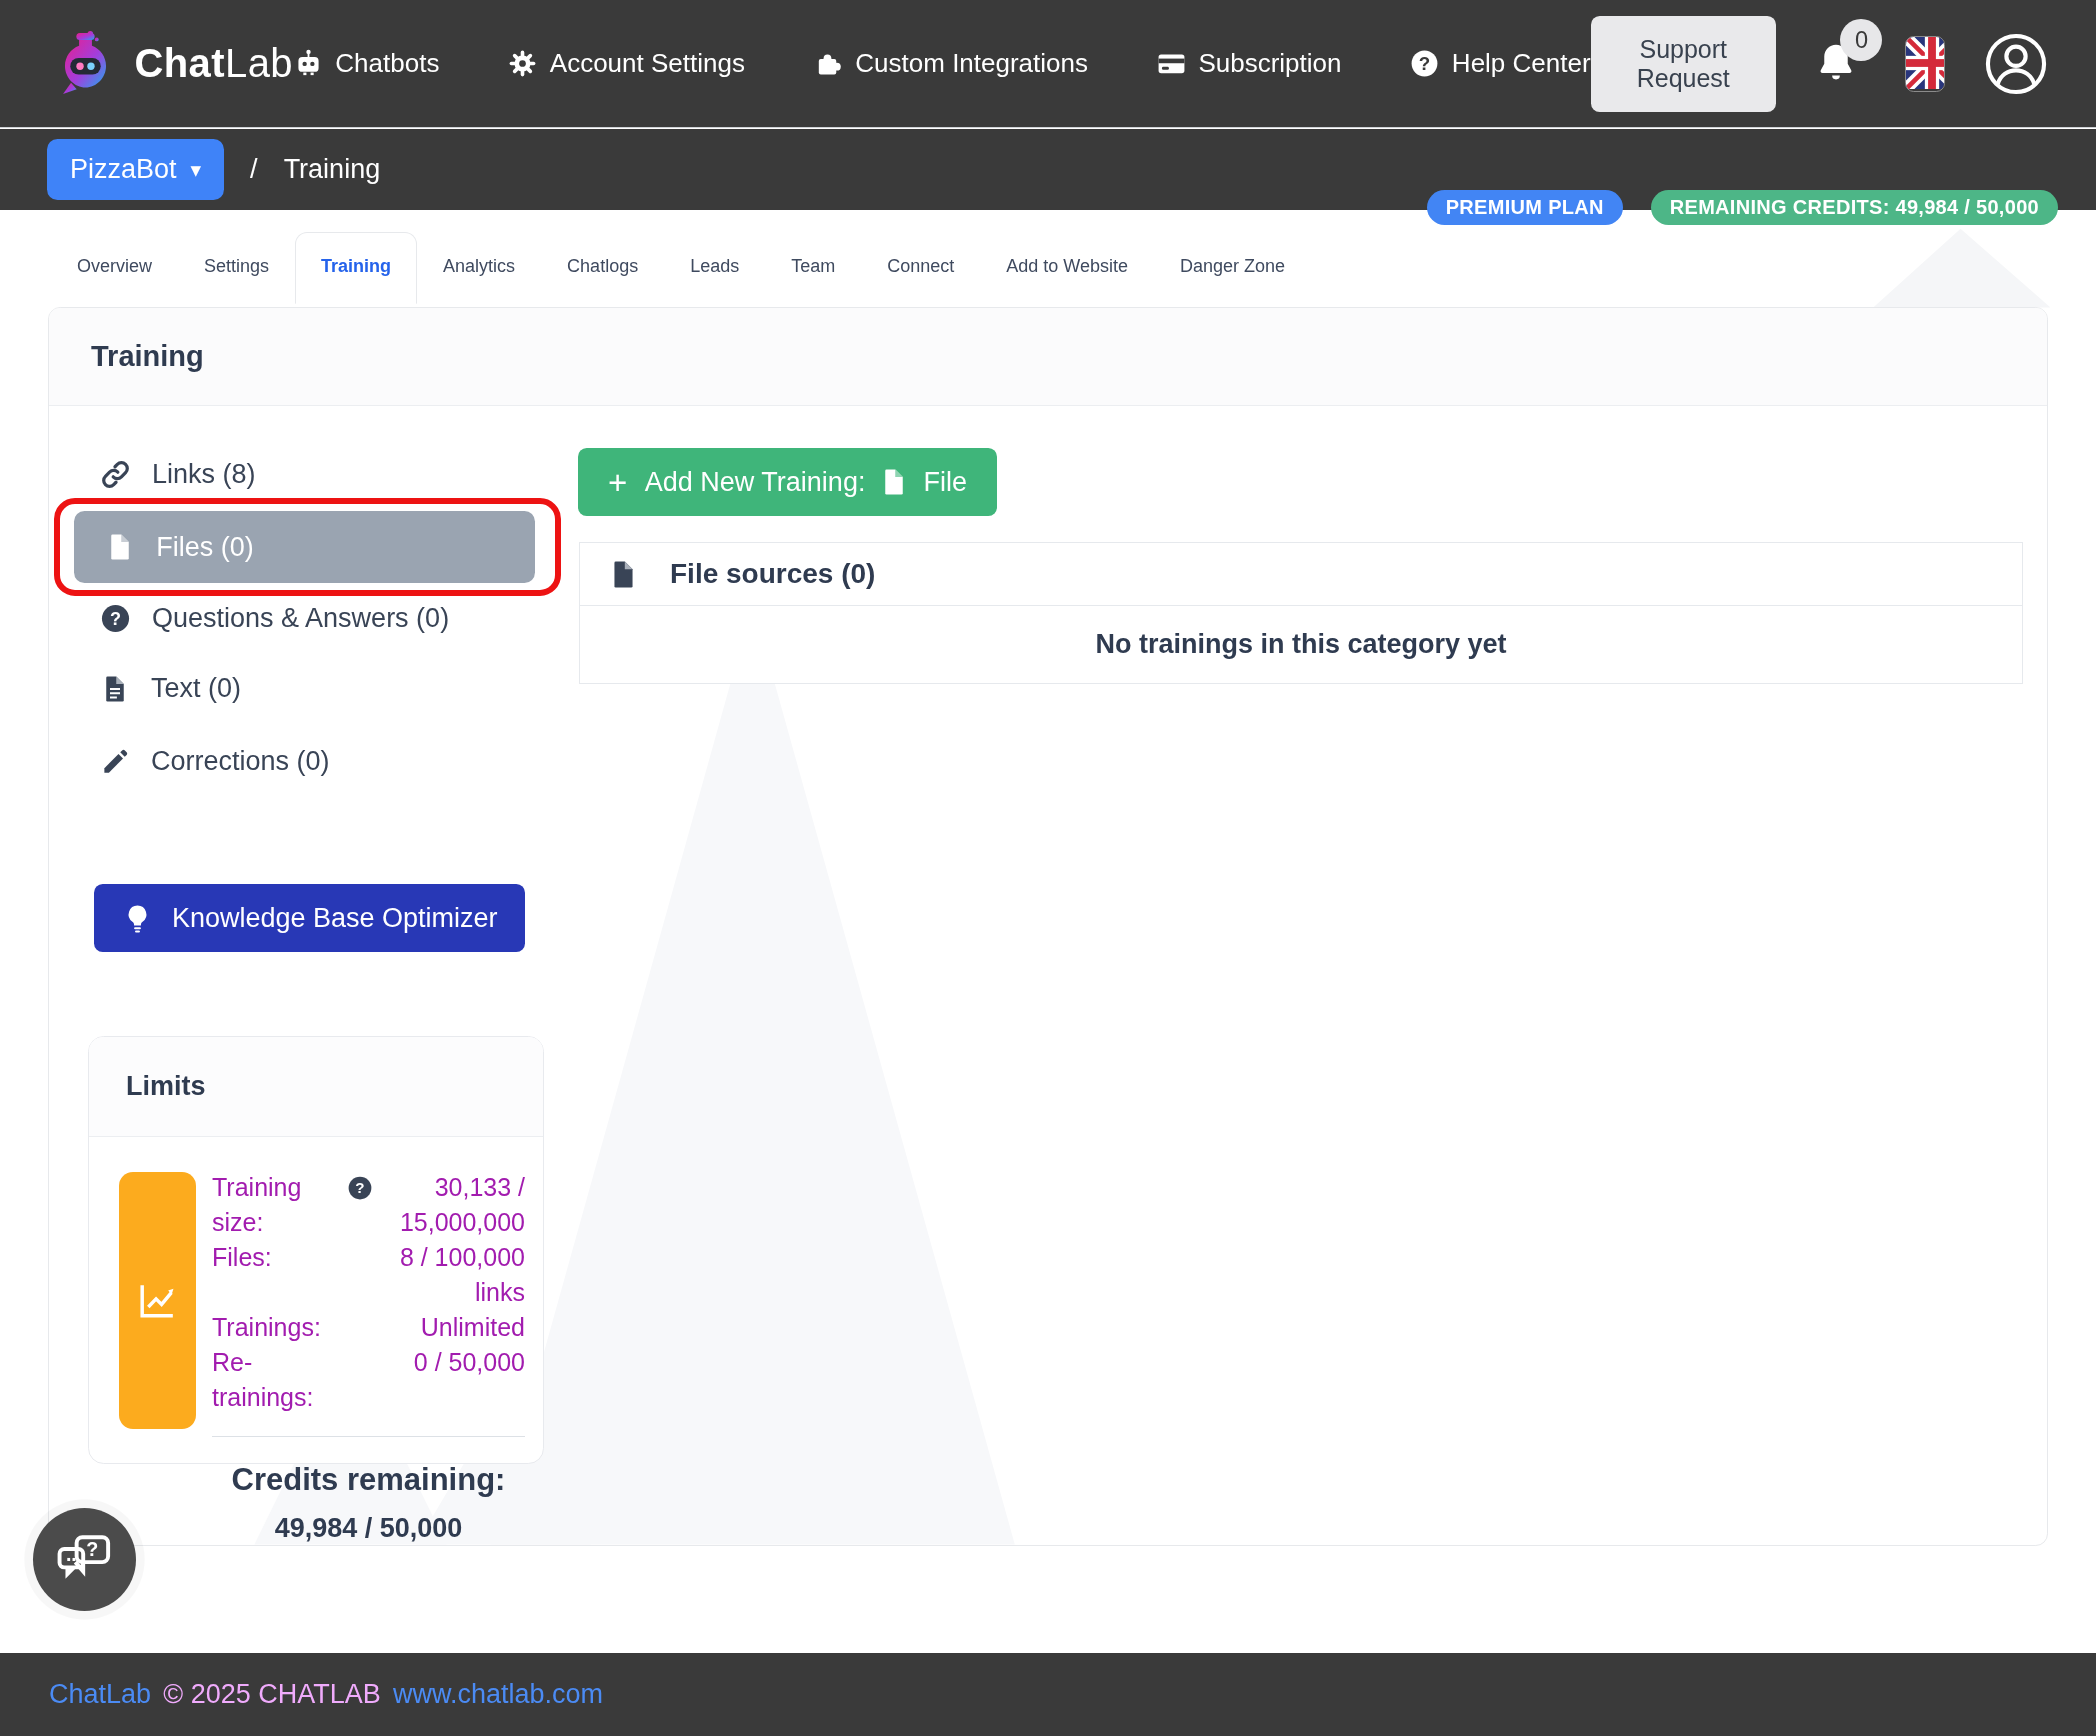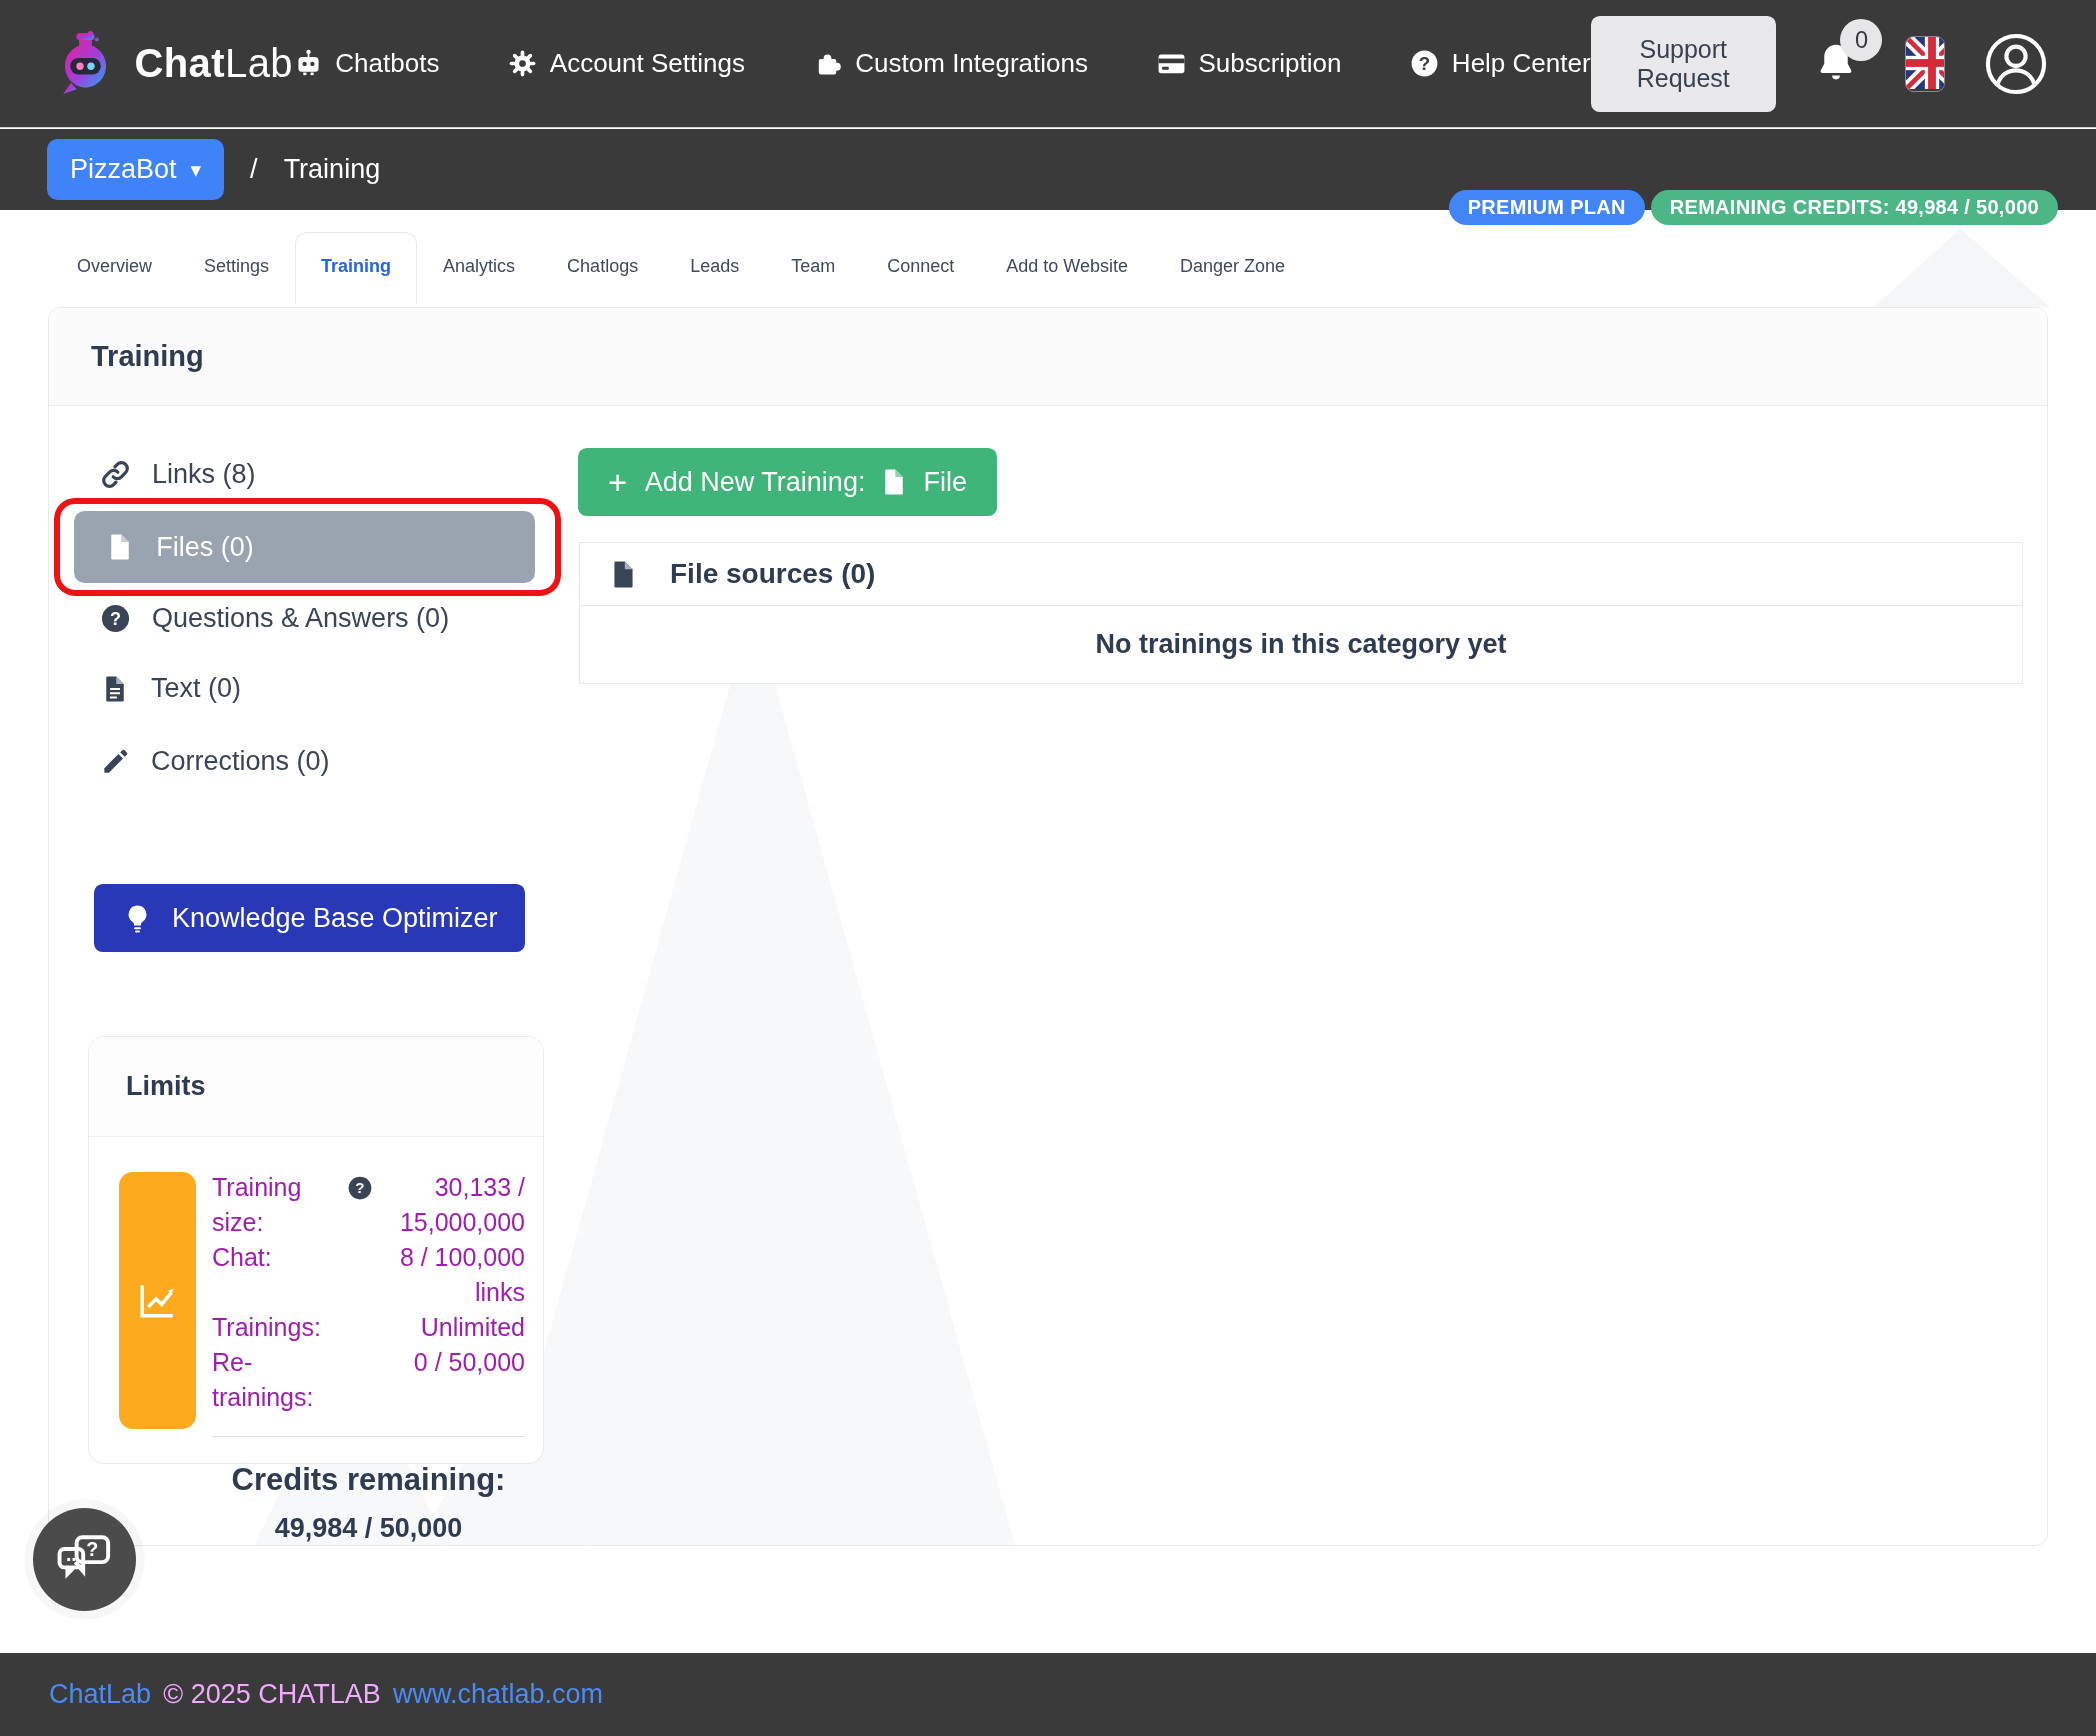"PREMIUM PLAN" .badges { gap: 6px -> 28px }
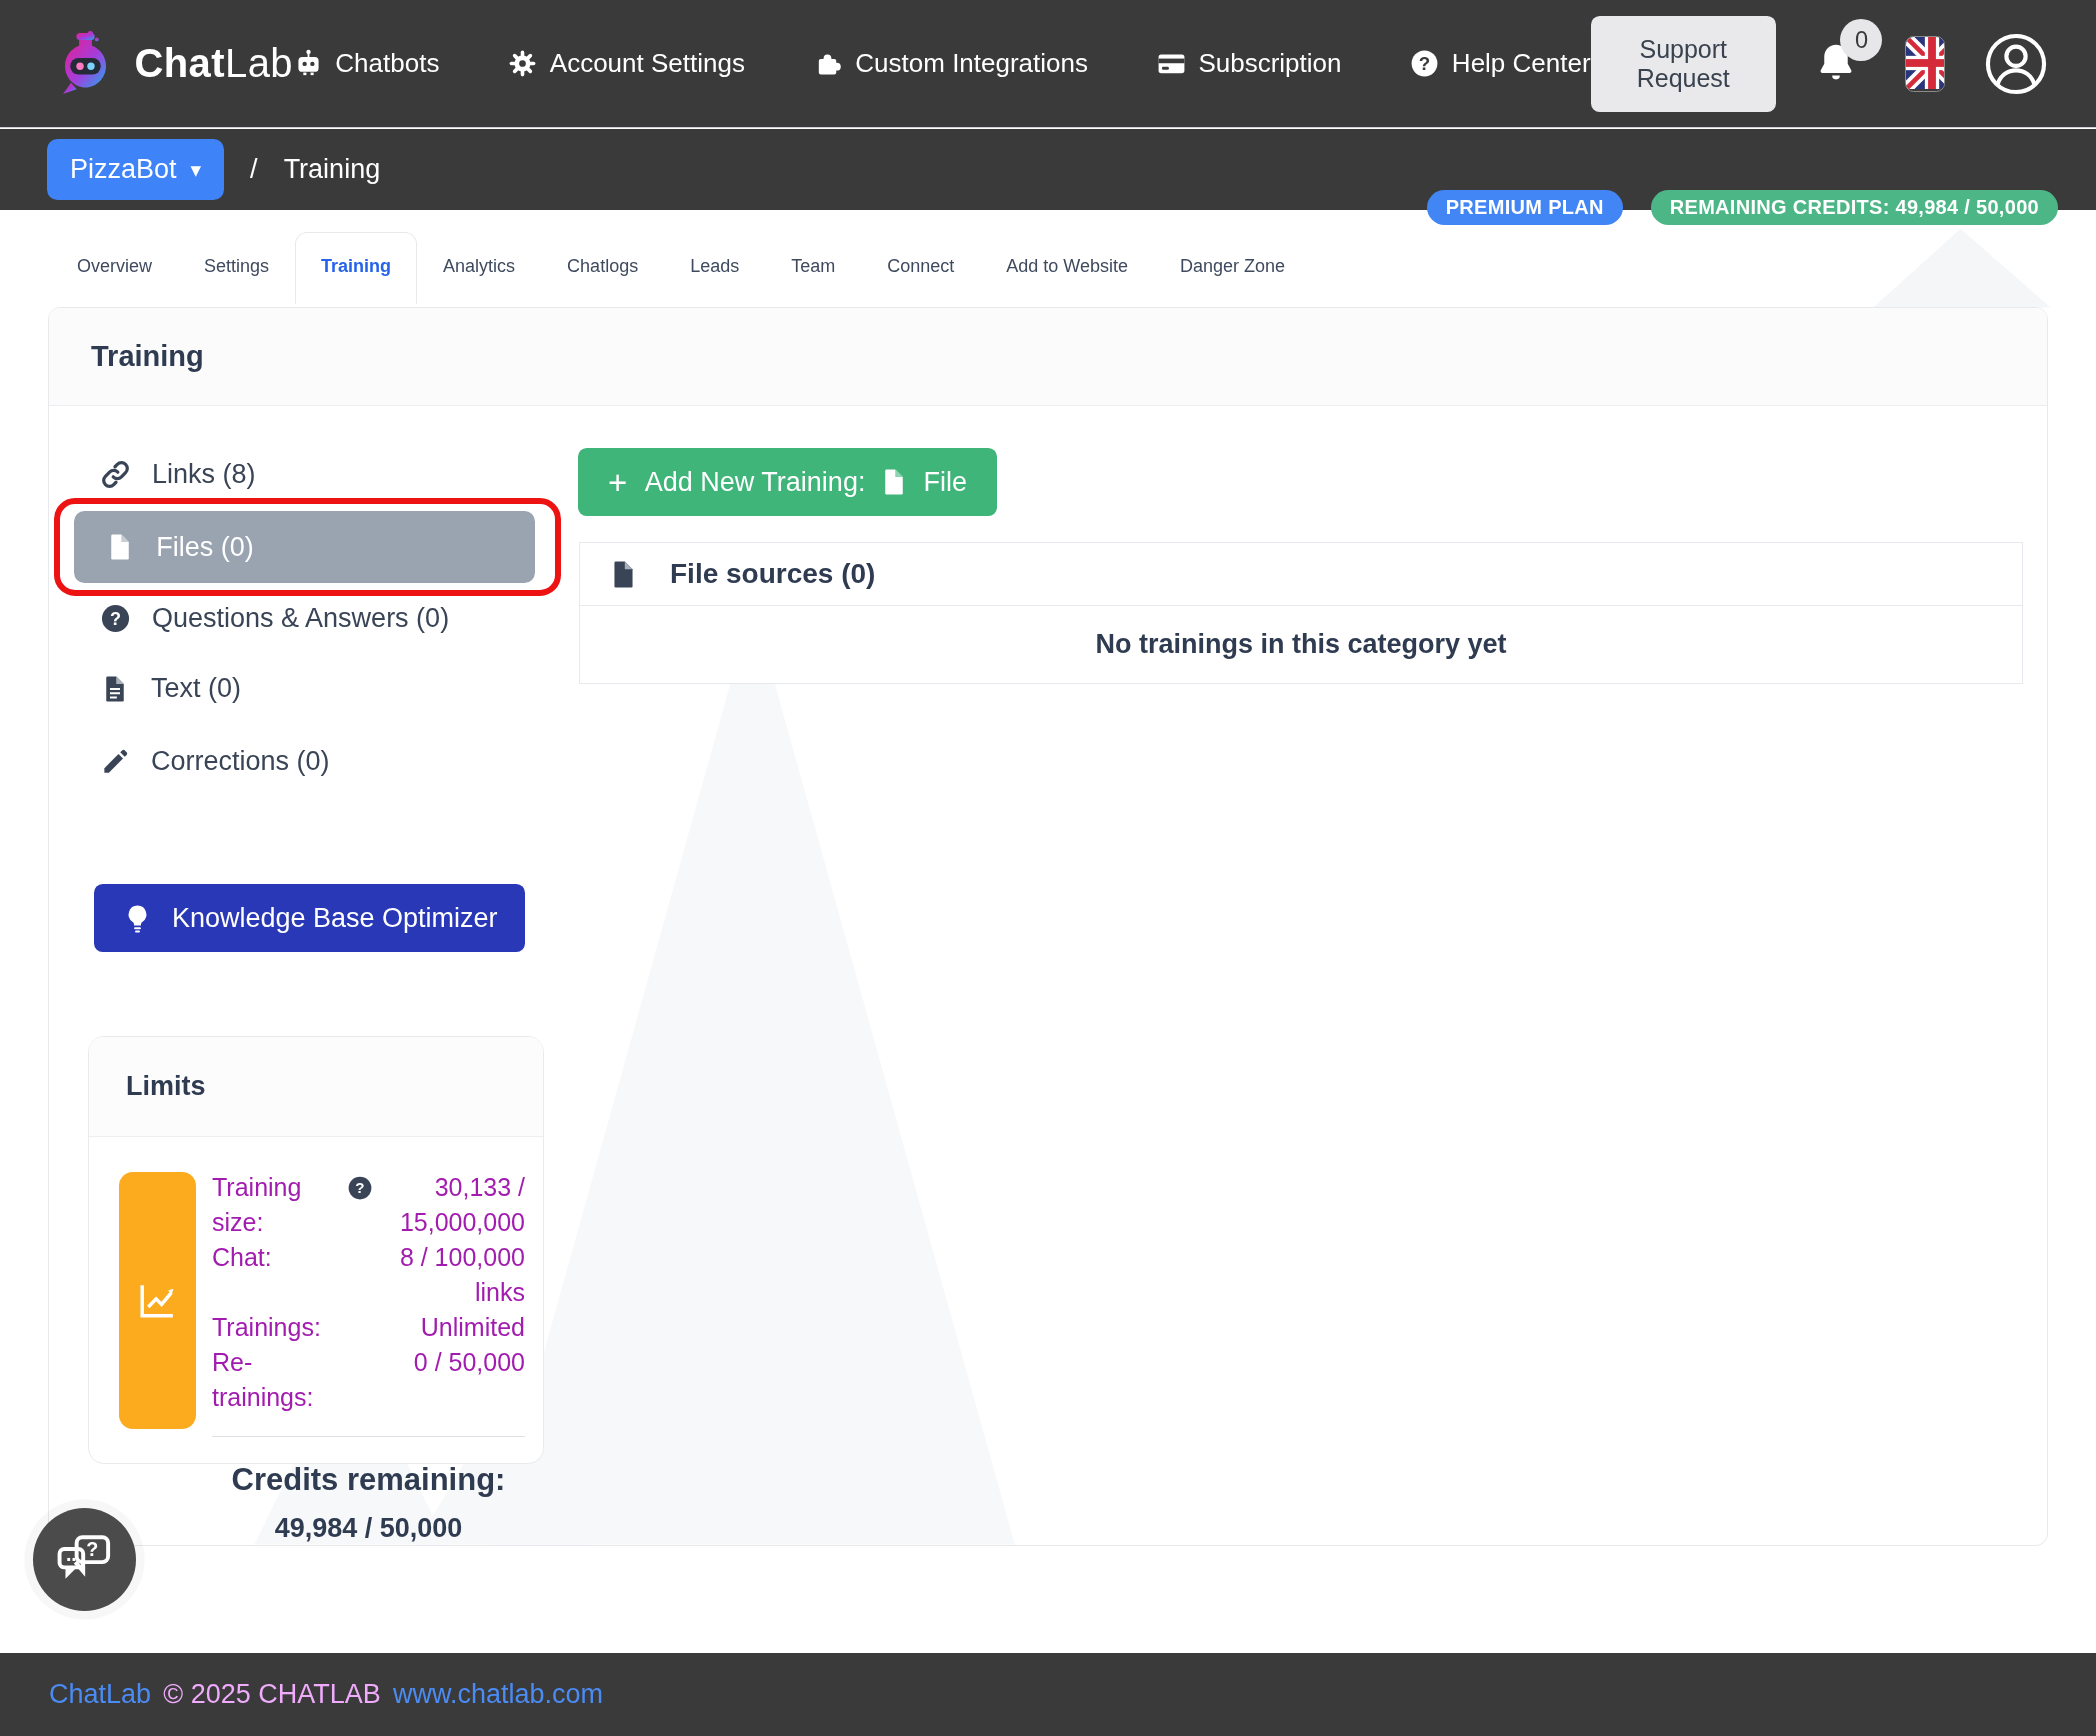"Chat:" span.lbl { text: Chat -> Files }
